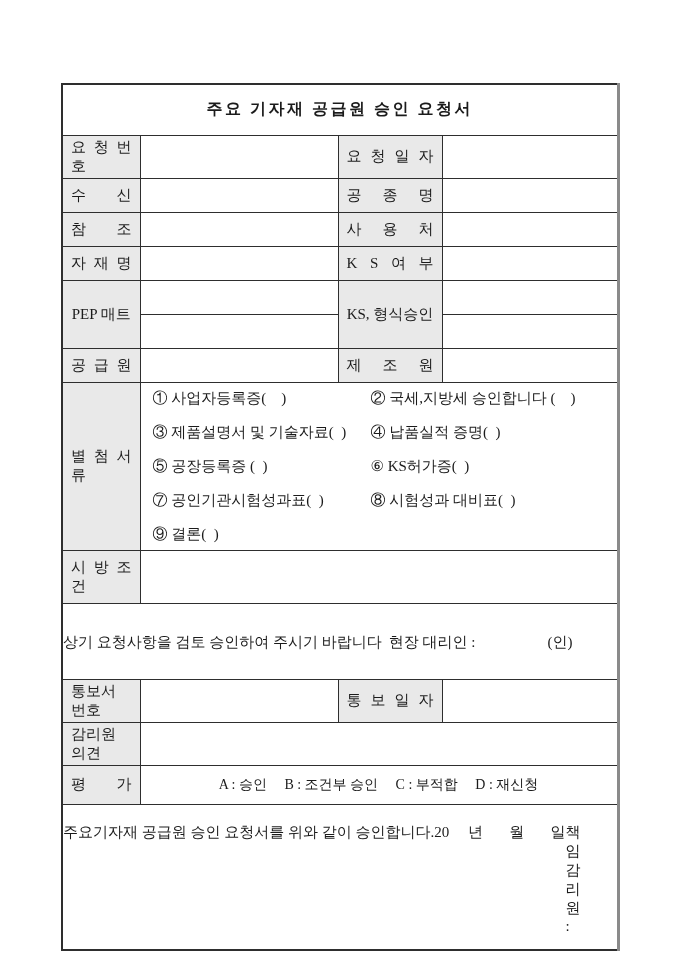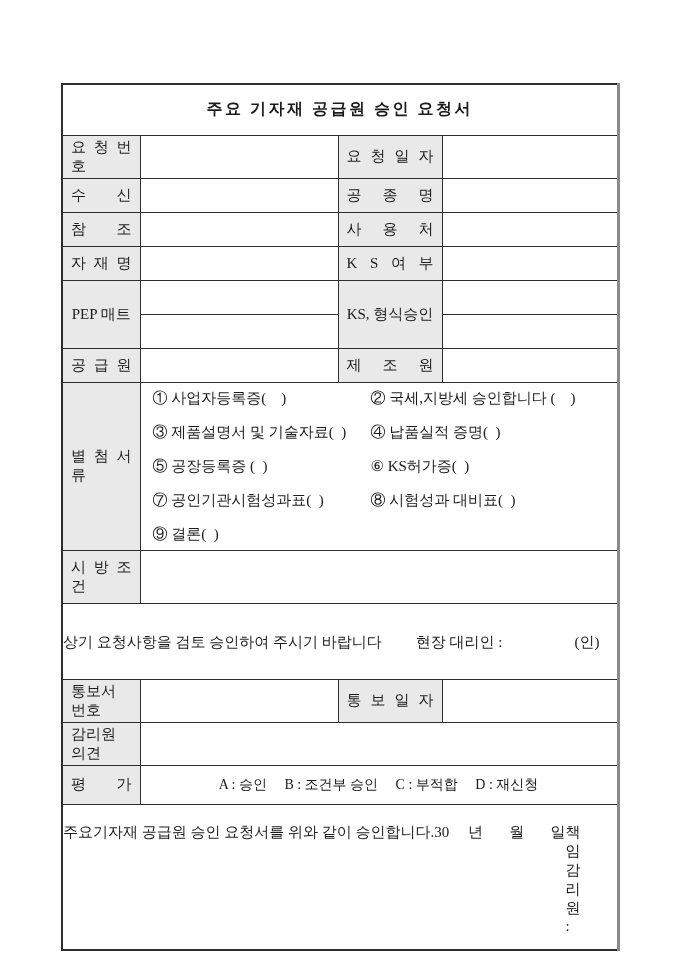"현장 대리인 :" .sign-line { padding-right: 17px -> 44px }
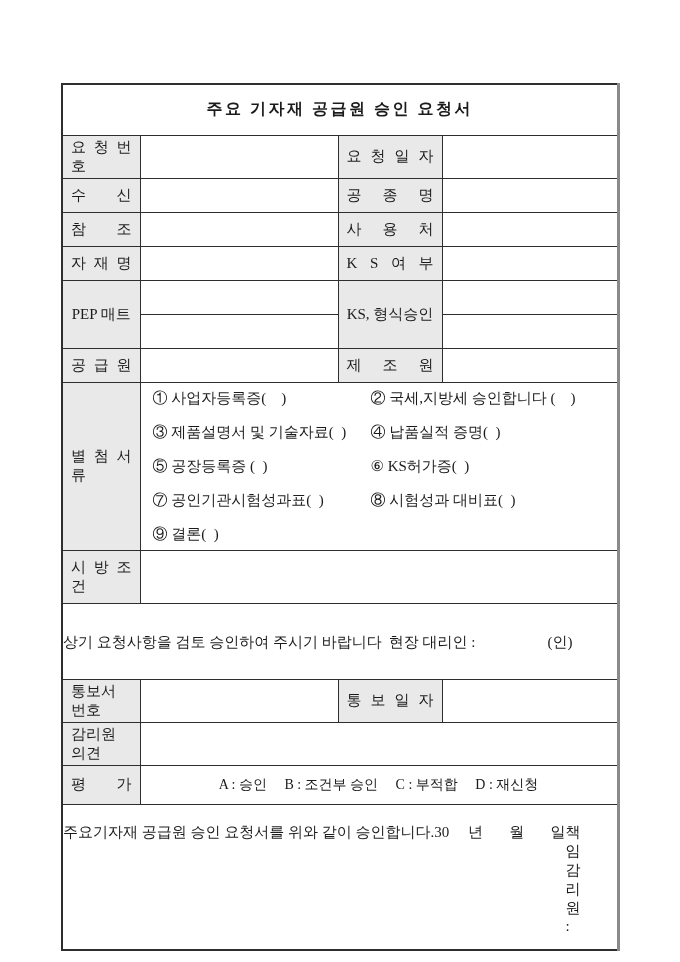"30 년 월 일" div.center-line { text: 30 -> 20 }
